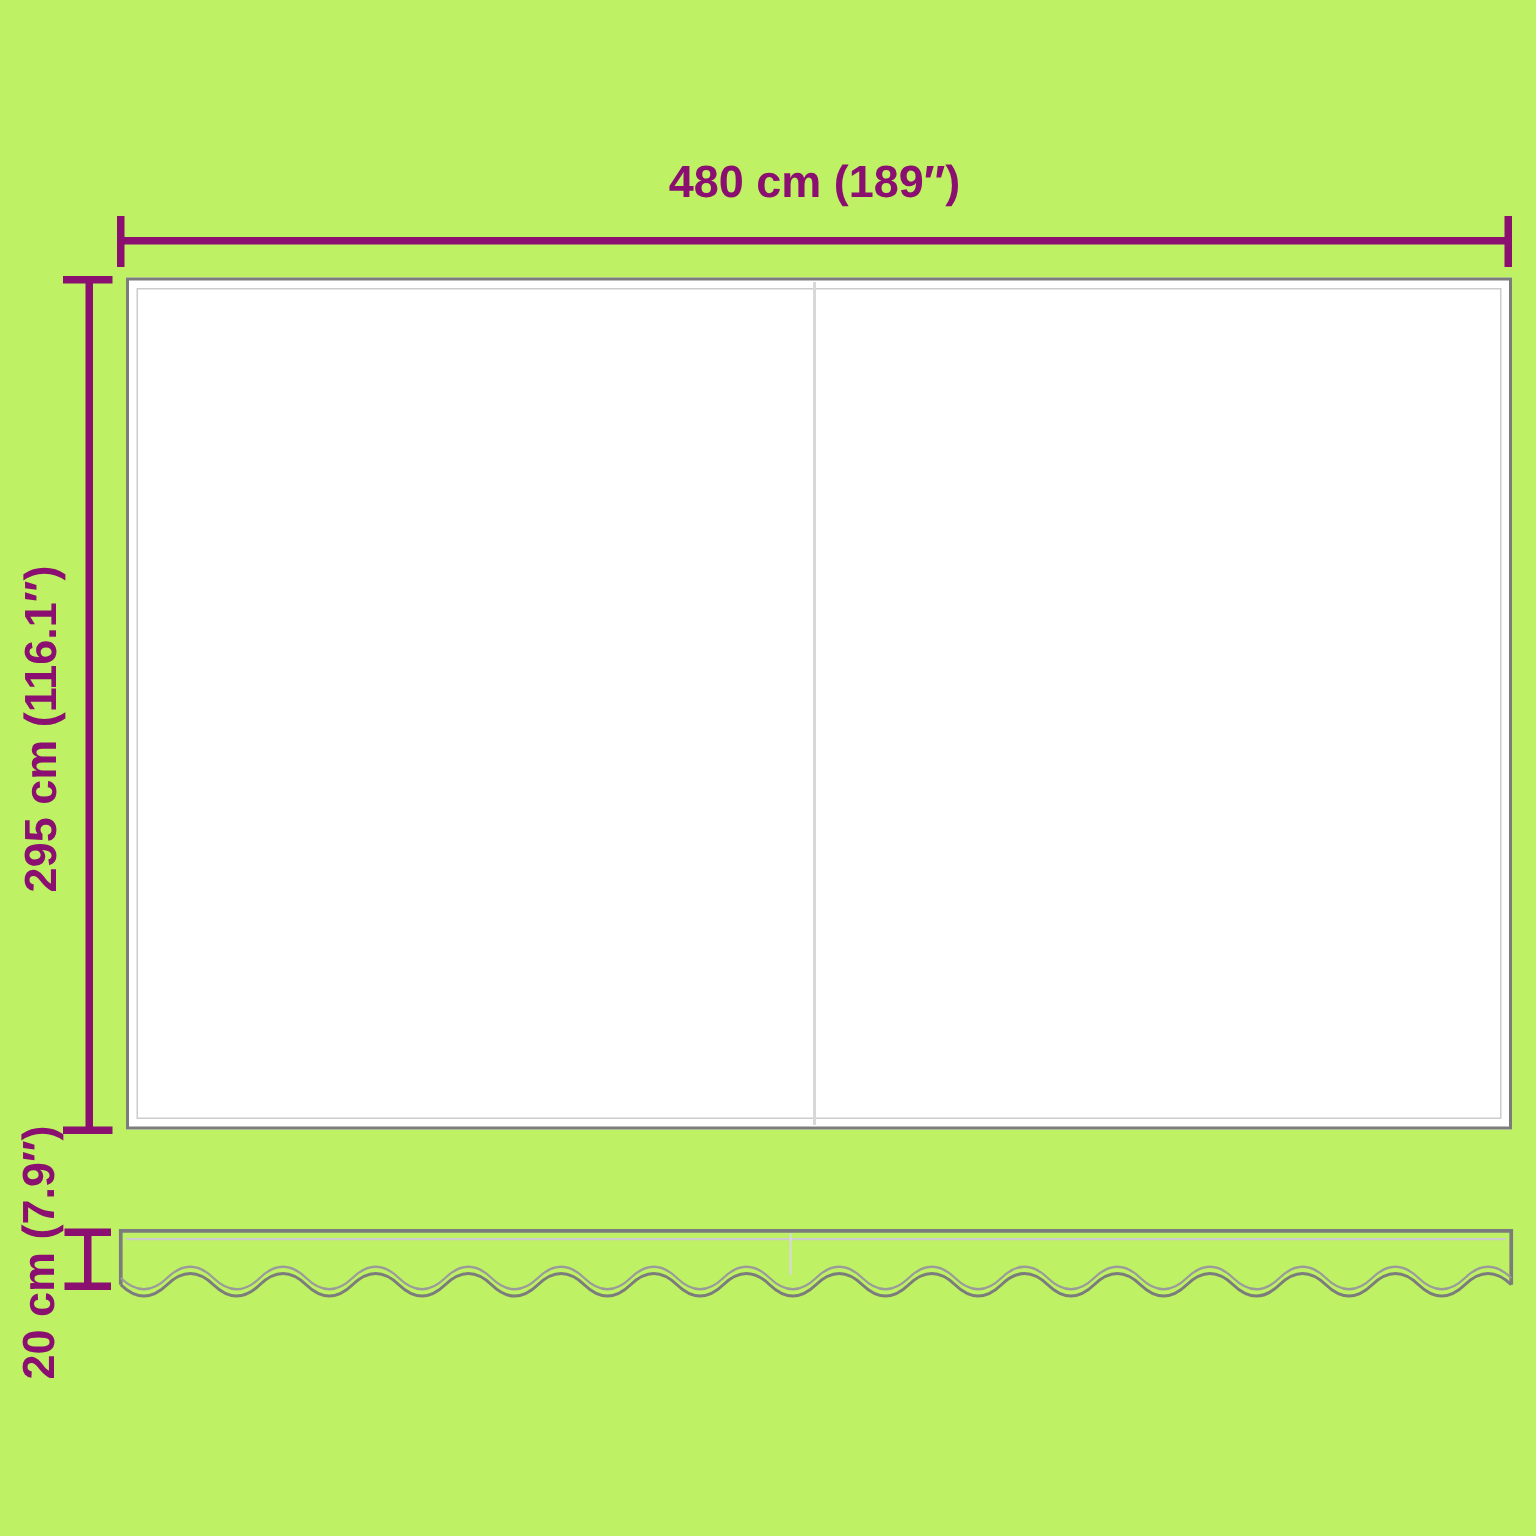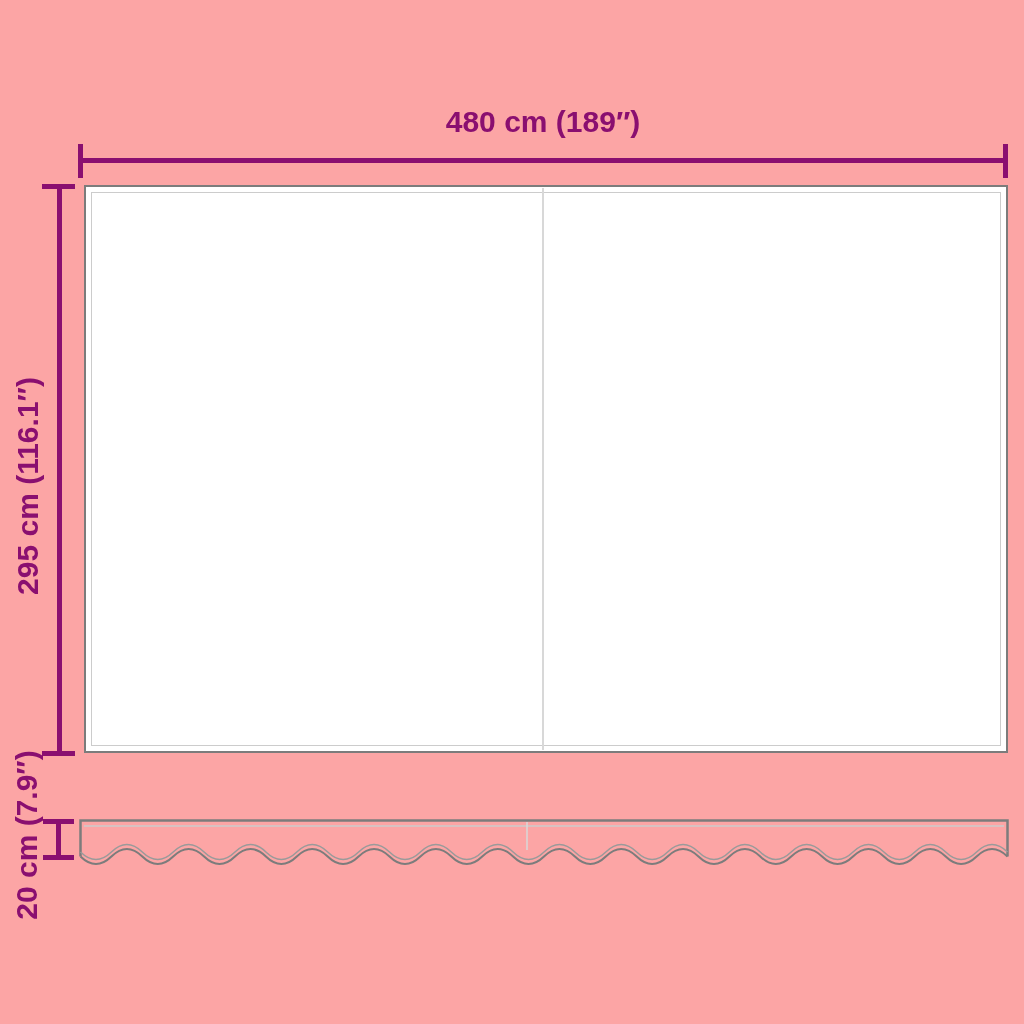"480 cm (189″)" .stage { background: #fca5a5 -> #bef264 }
